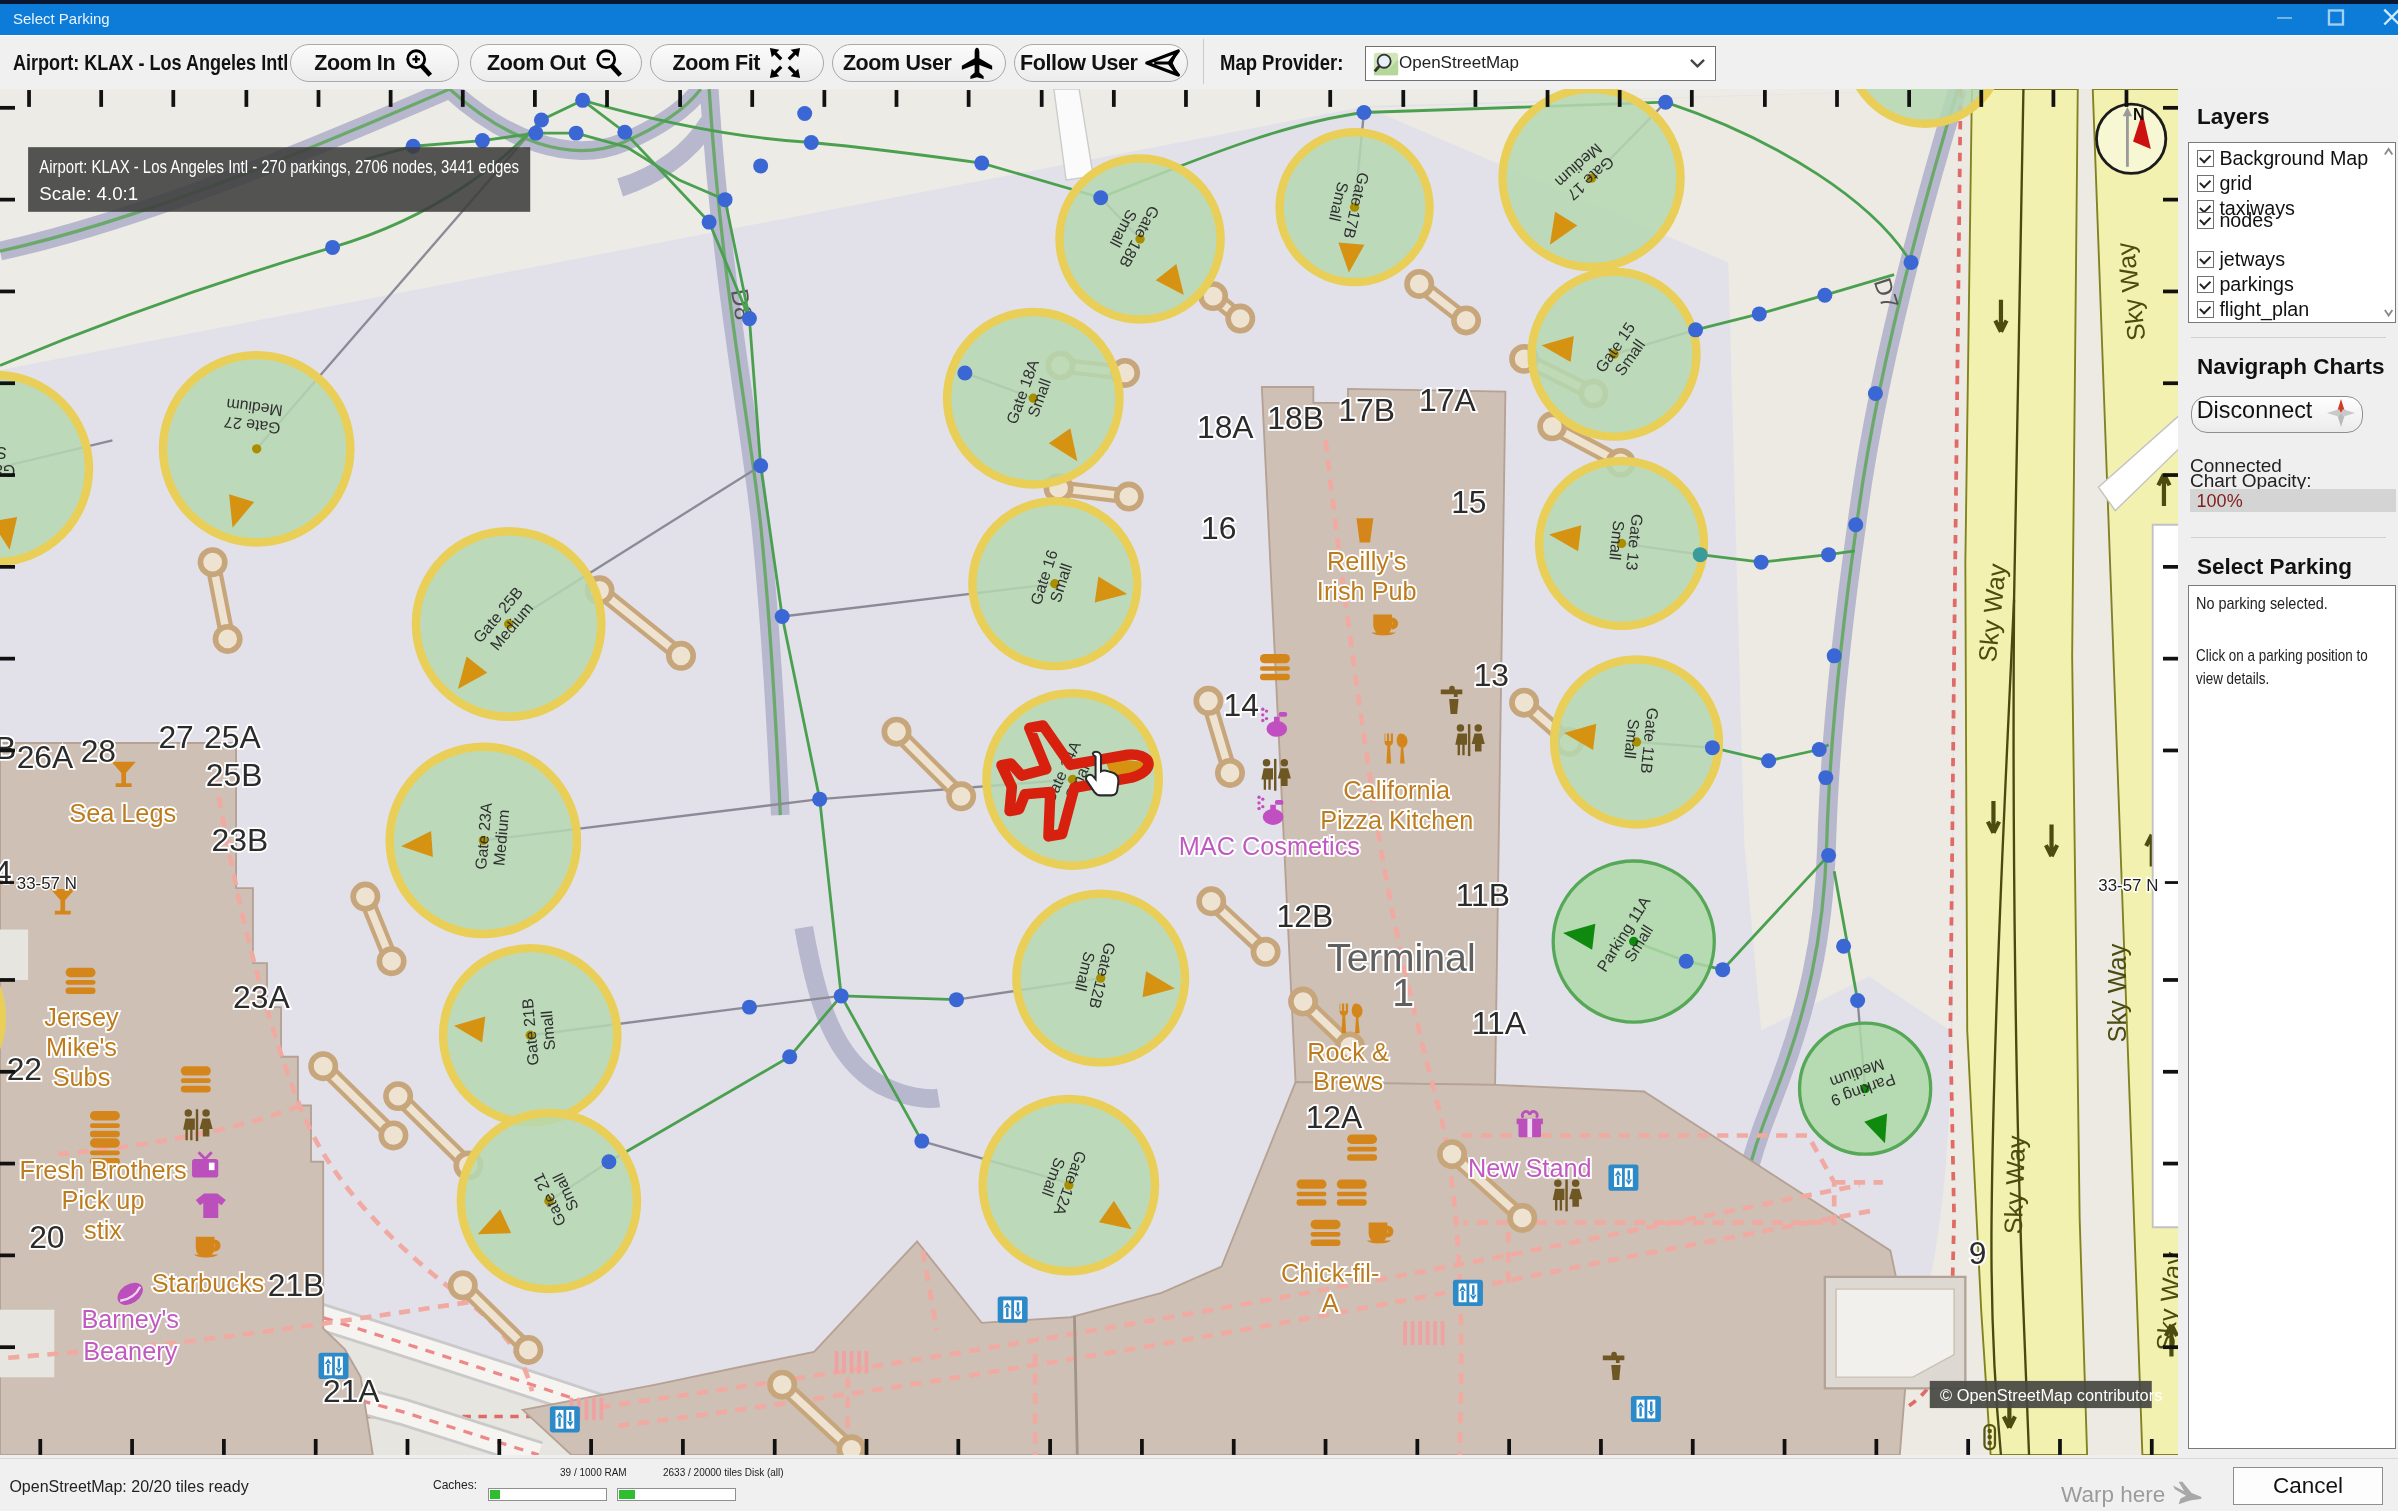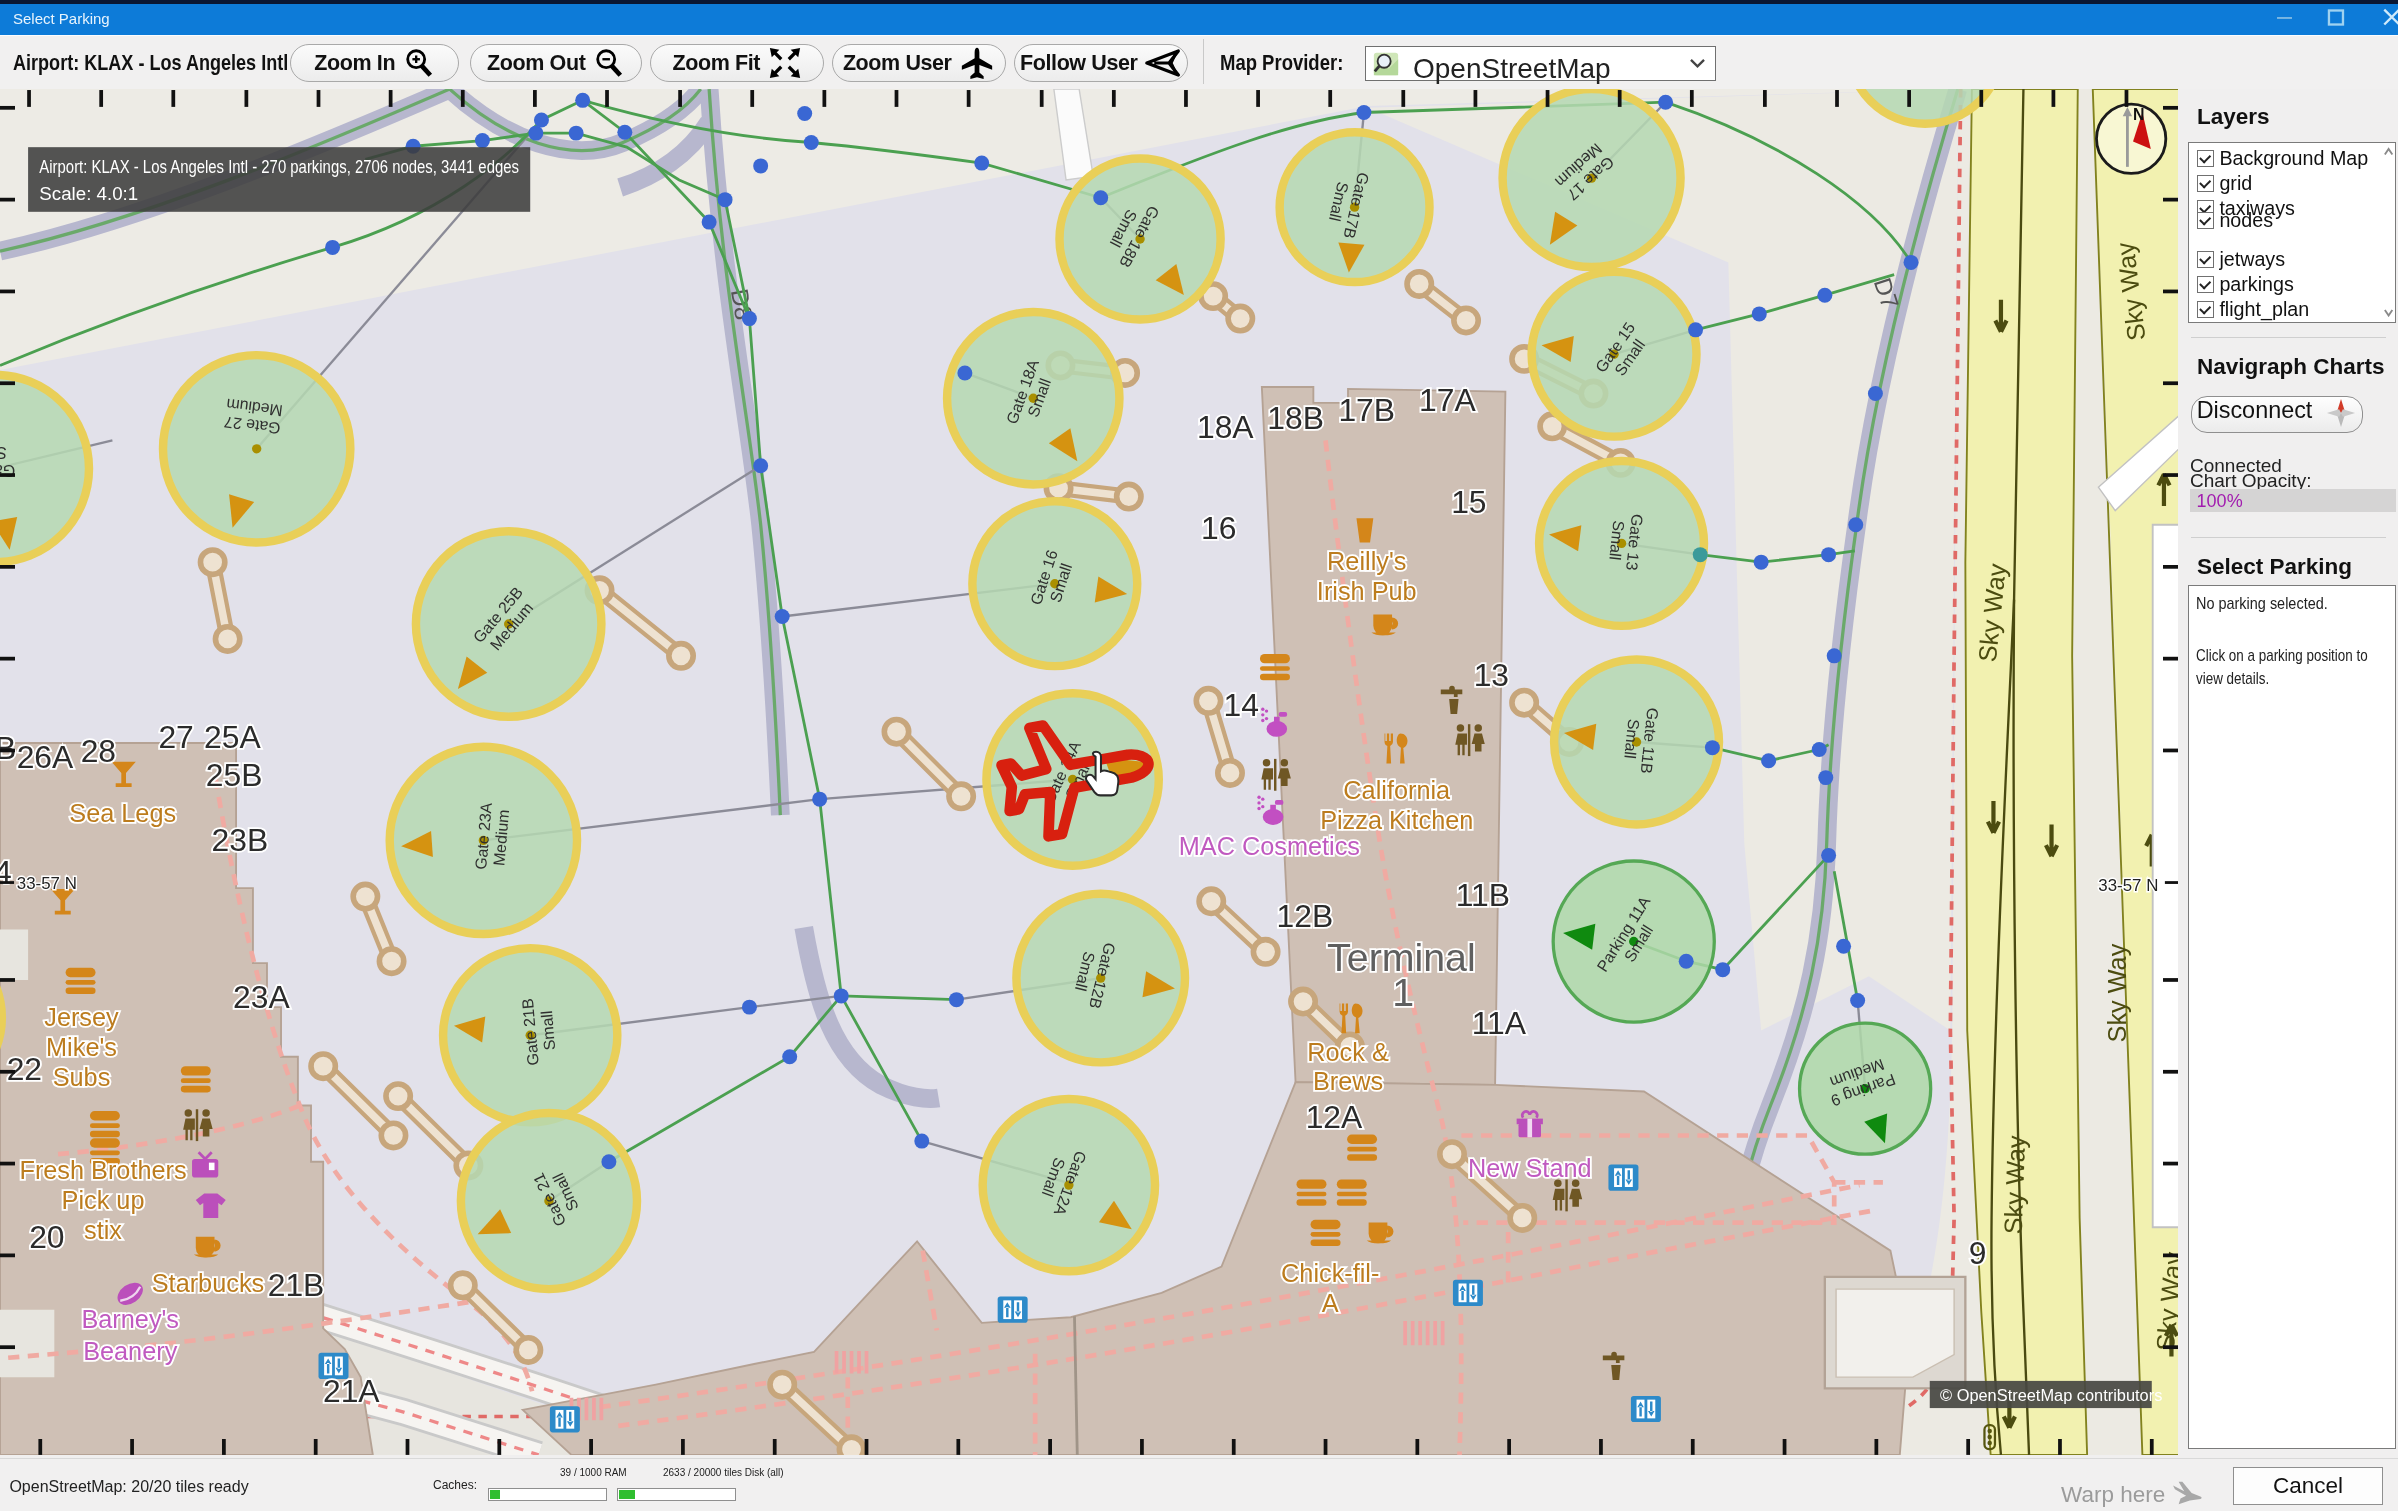"OpenStreetMap" #combo .txt { font-size: 28px -> 17px; left: 47px -> 33px }
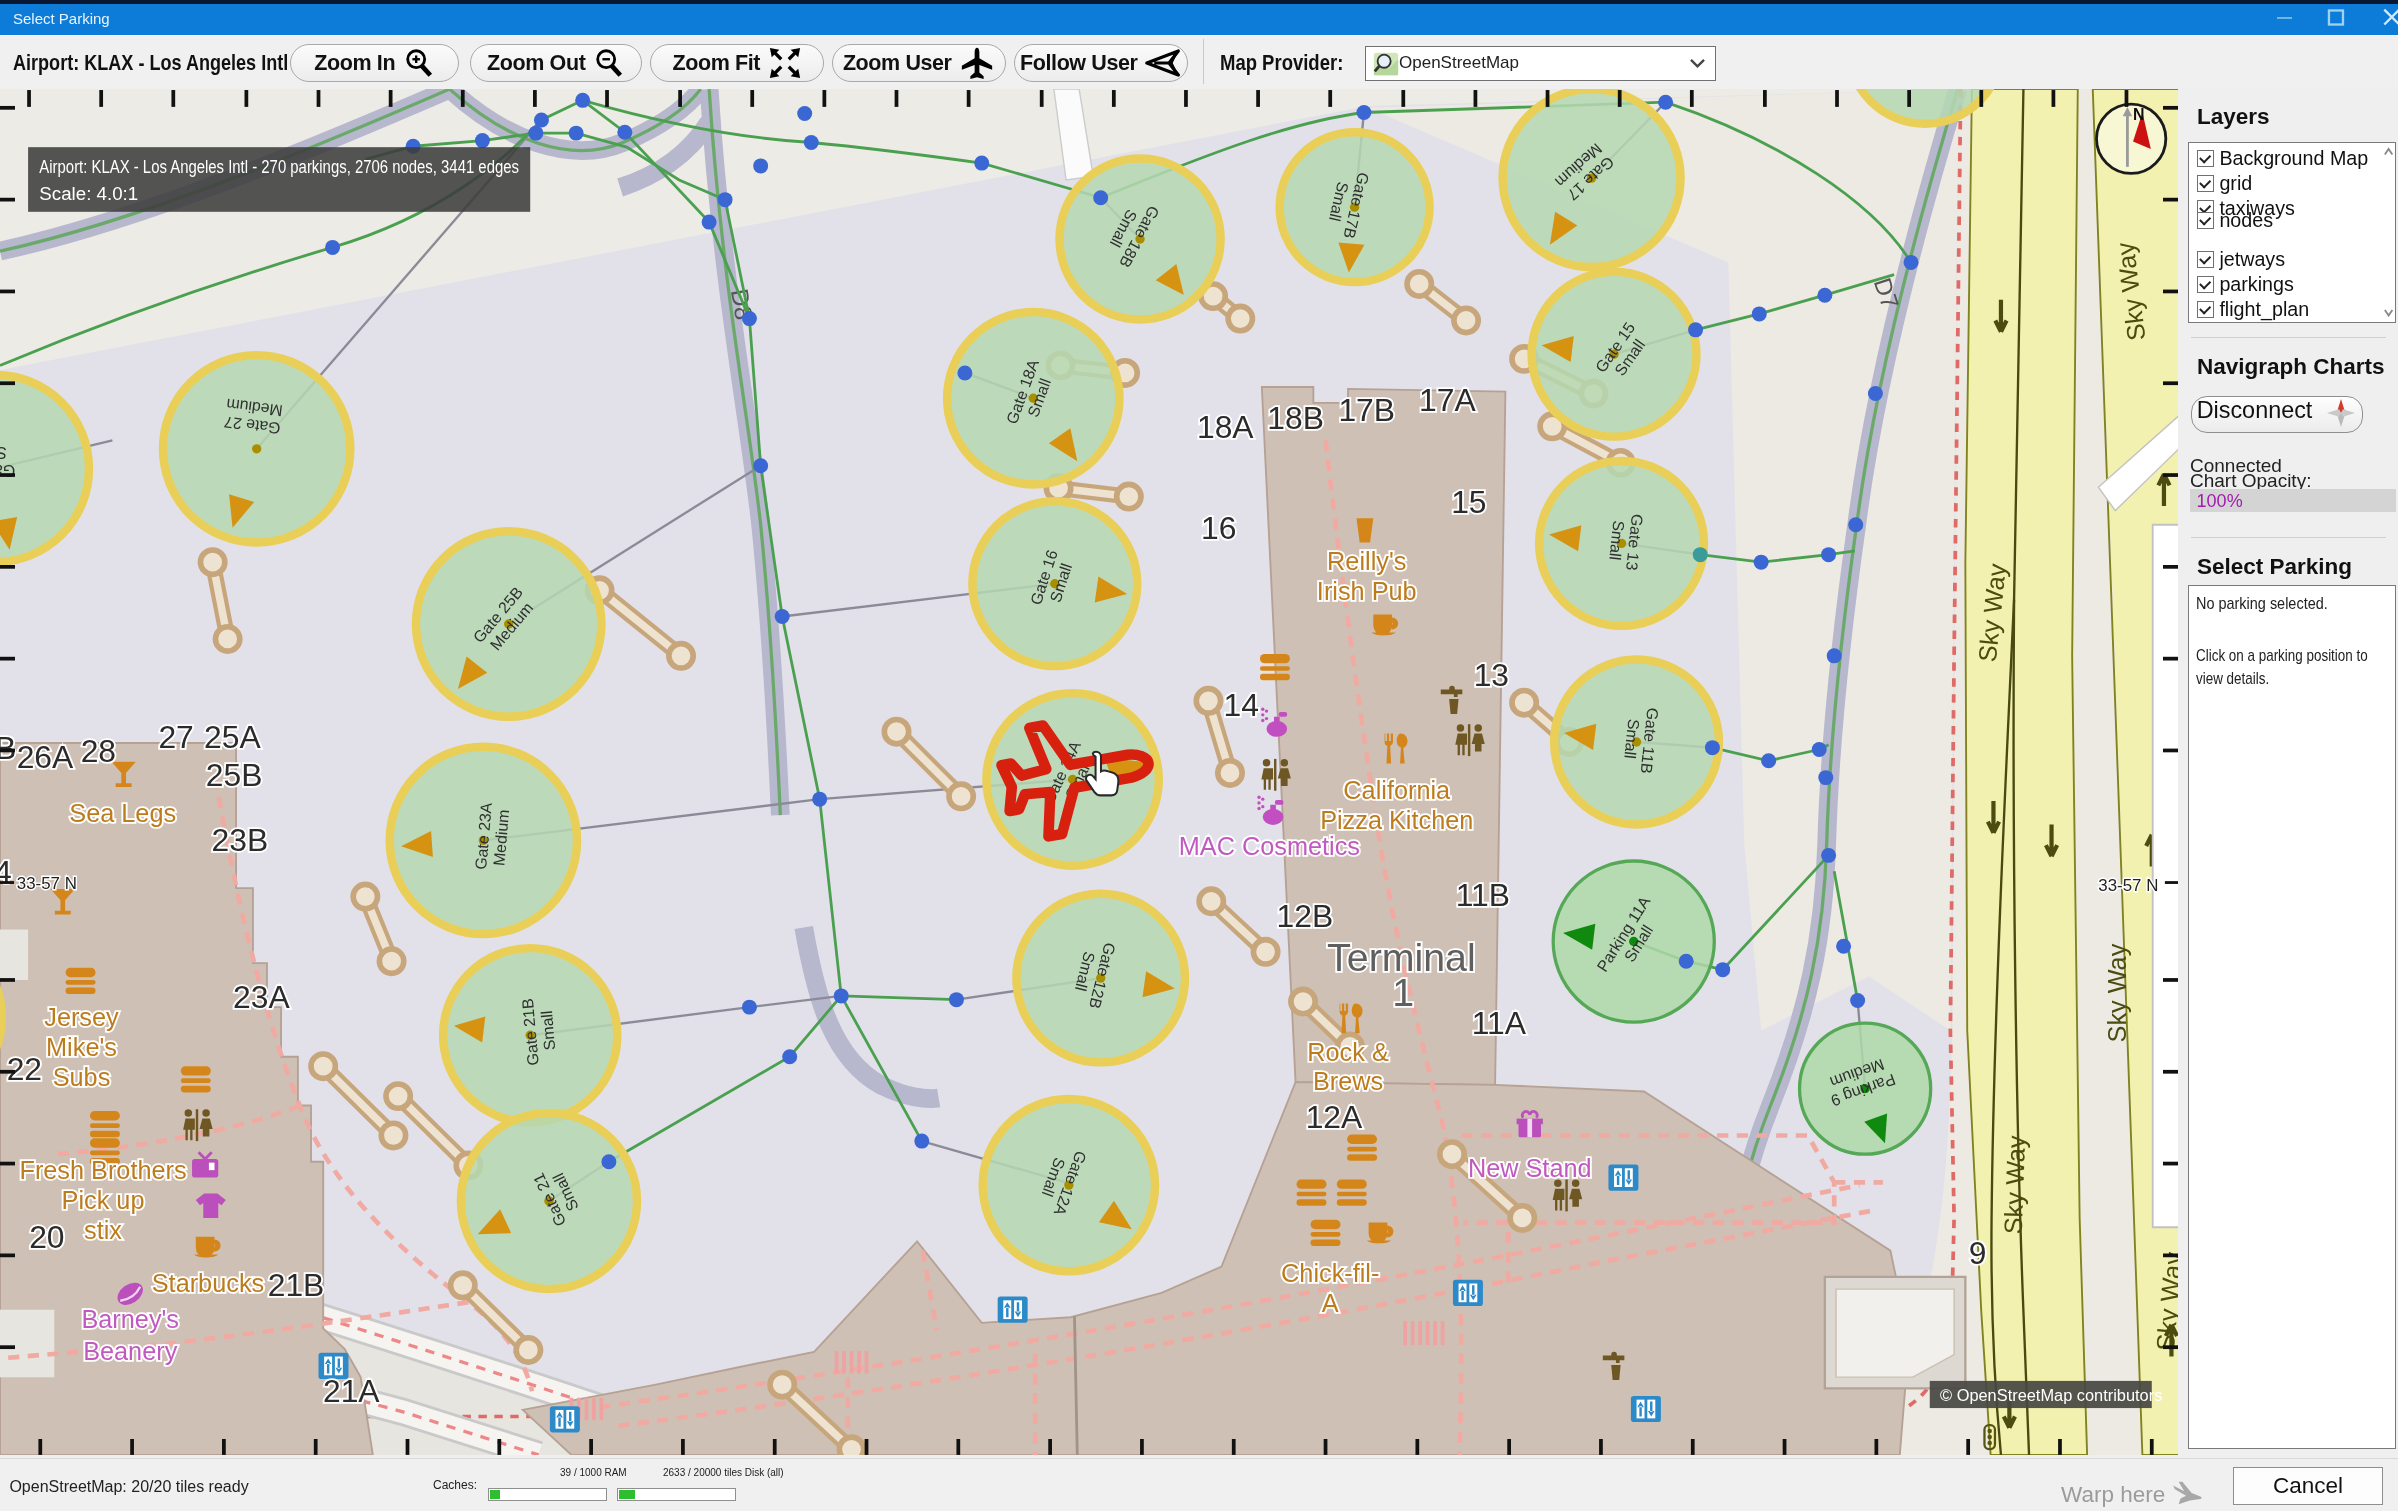"100%" #opbar span { color: #a21caf -> #7f1d1d }
